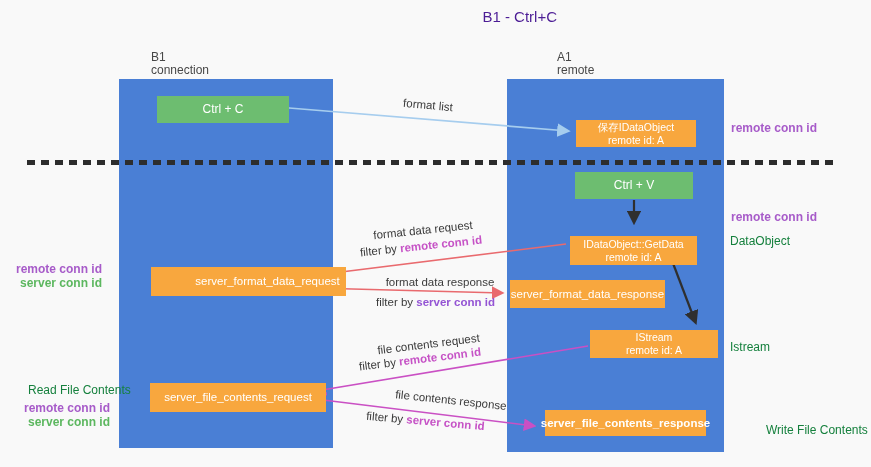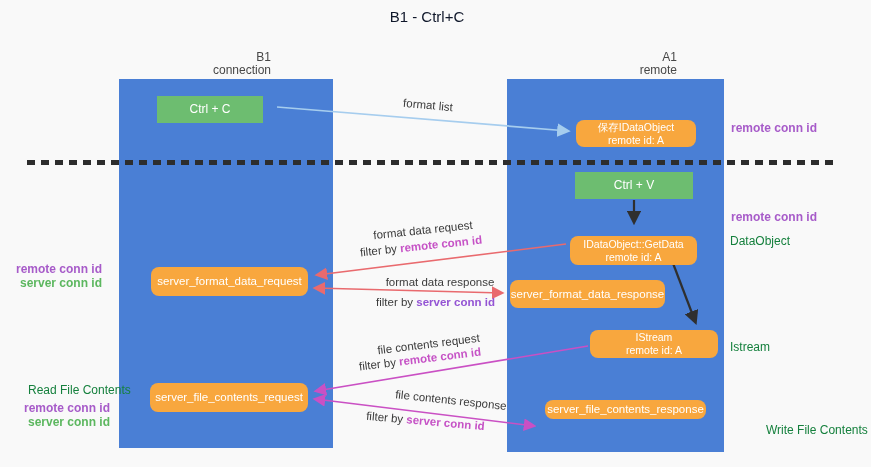"B1 - Ctrl+C" .title { color: #0f172a -> #4c1d95; text-align: center -> right }
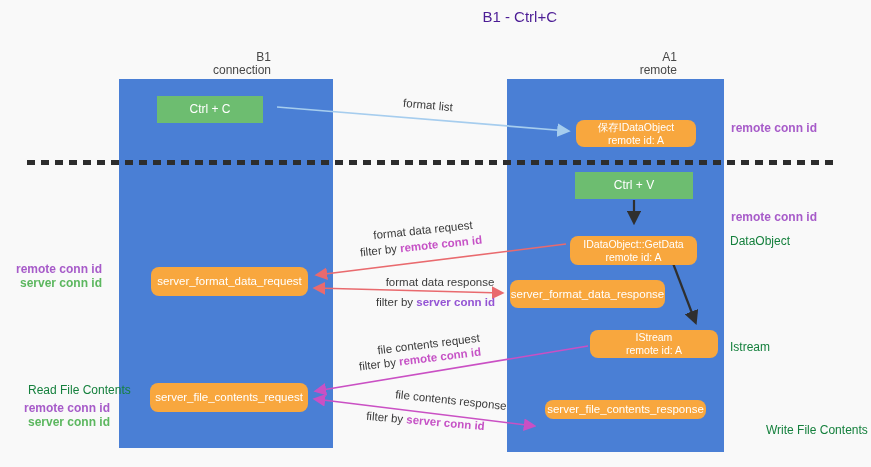"B1" .col-header { text-align: right -> left }
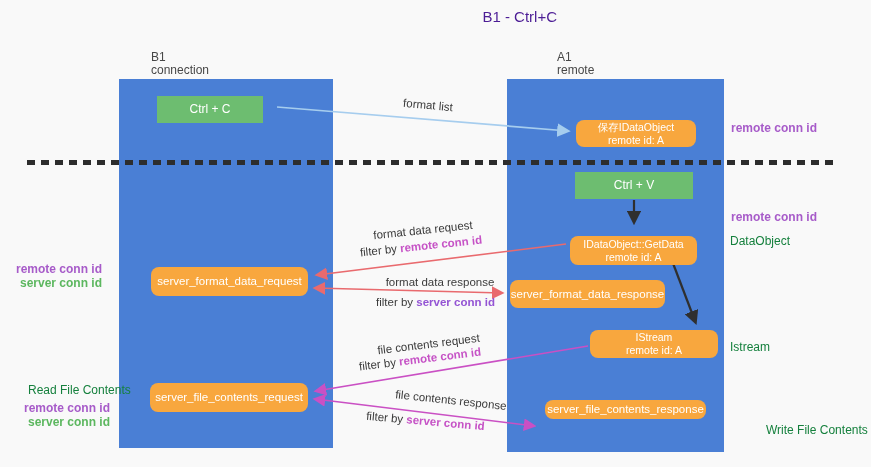"Ctrl + C" div.abs { width: 106px -> 132px }
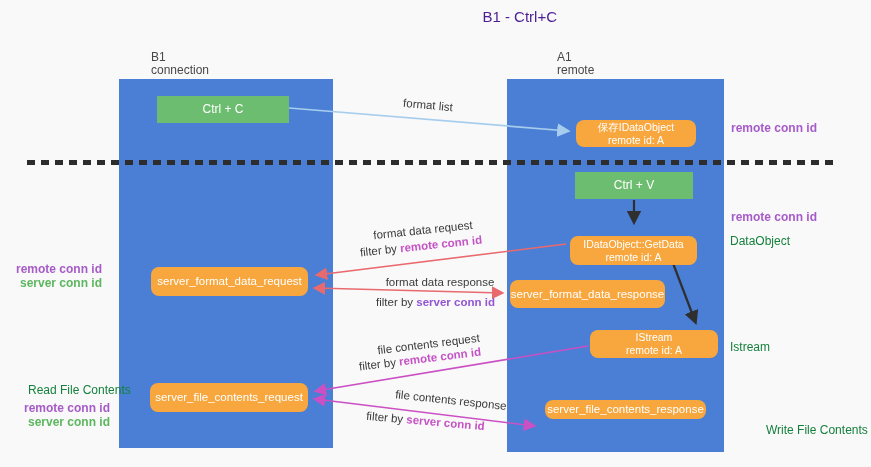"保存IDataObject" .node.orange { border-radius: 8px -> none }
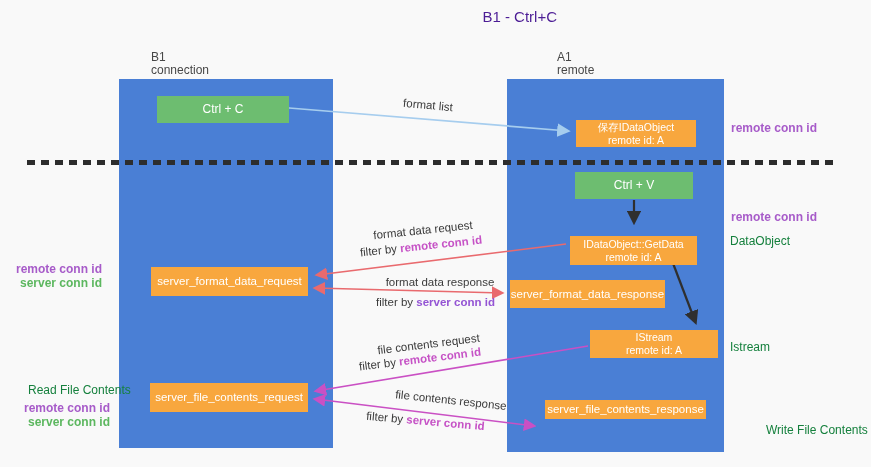"server_format_data_request" div.abs { padding-left: none -> 38px }
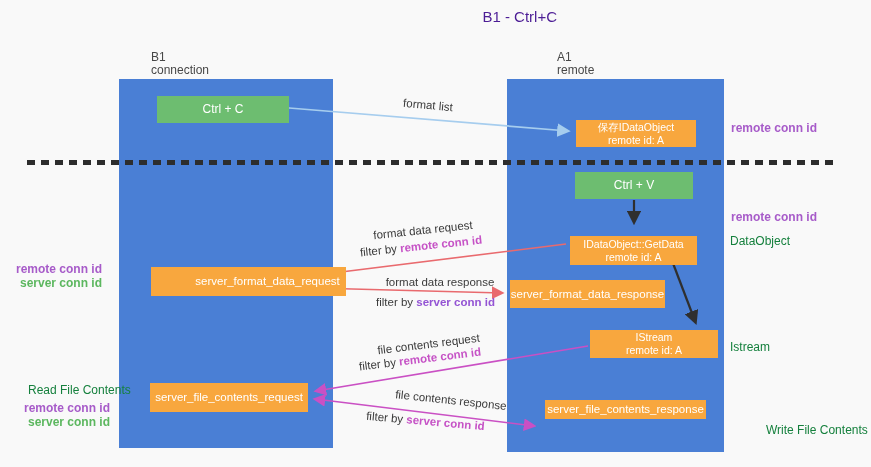"server_file_contents_request" div.abs { width: 158px -> 176px }
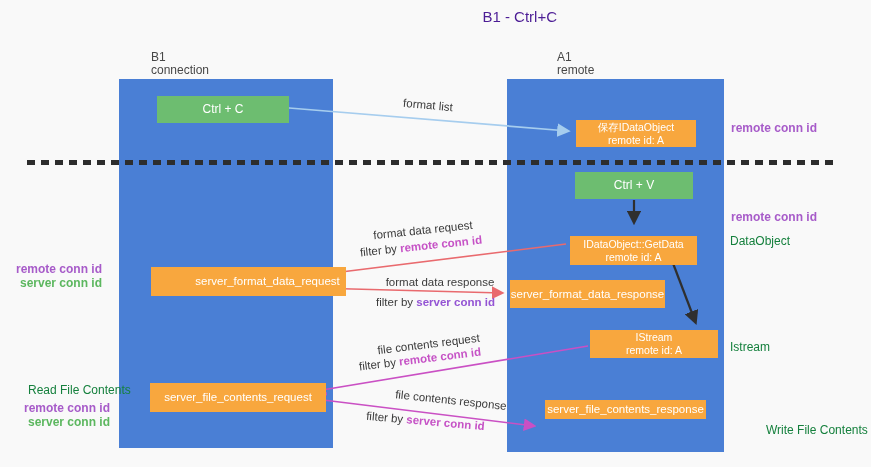"server_file_contents_response" div.abs { font-weight: none -> bold; height: 19px -> 26px; top: 400px -> 410px }
